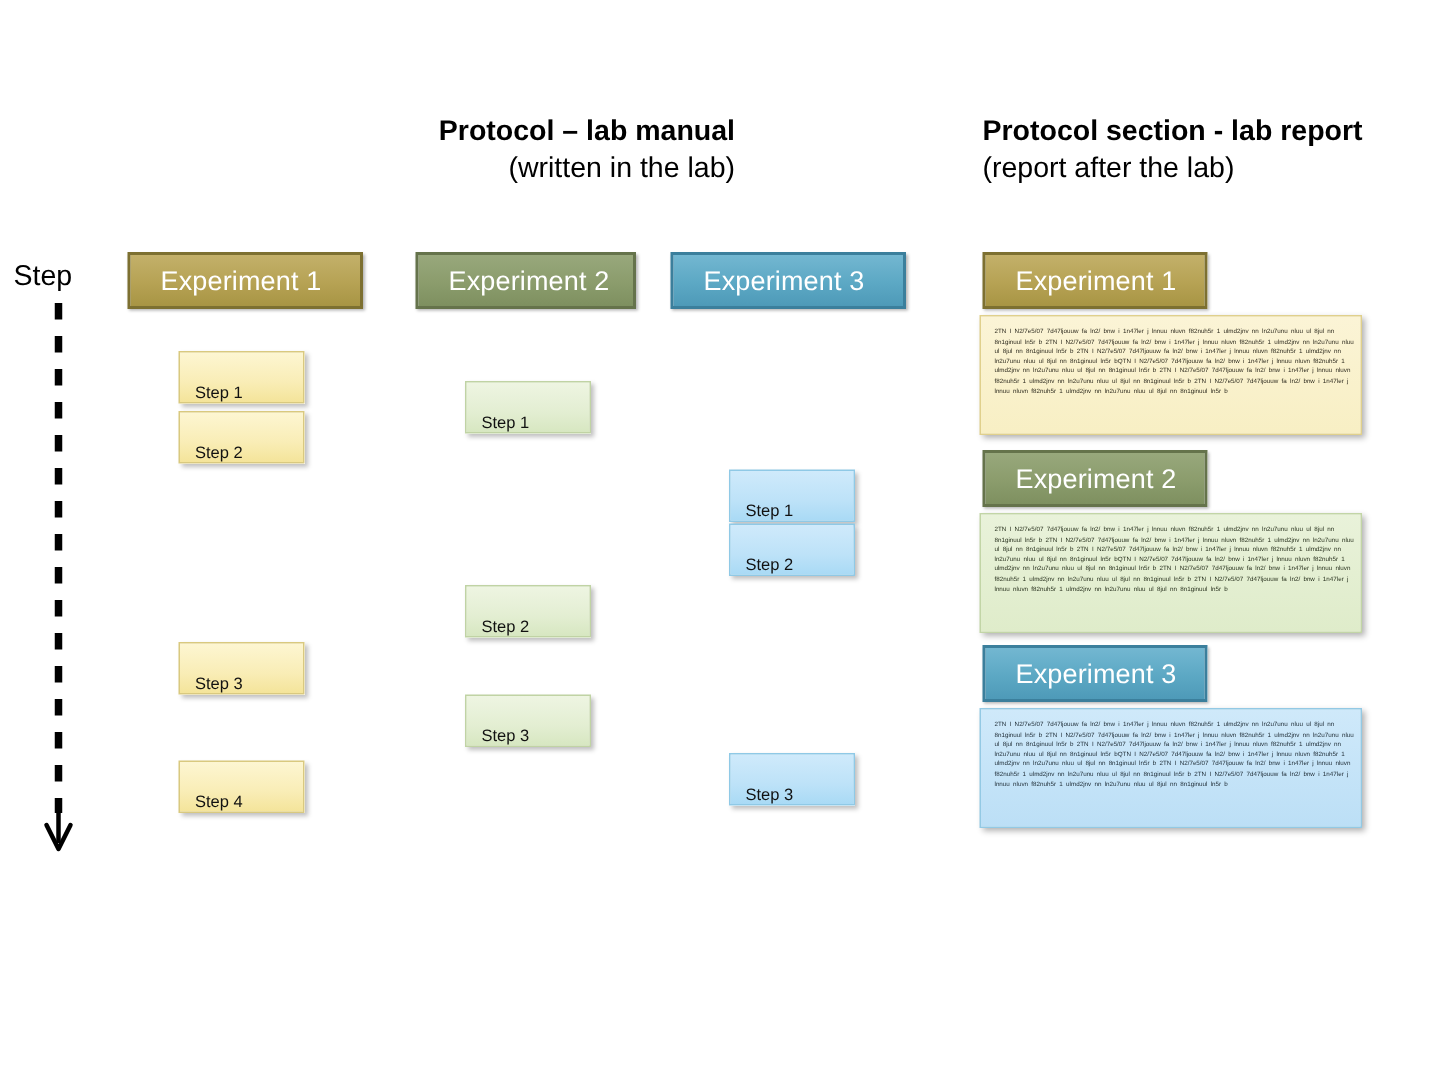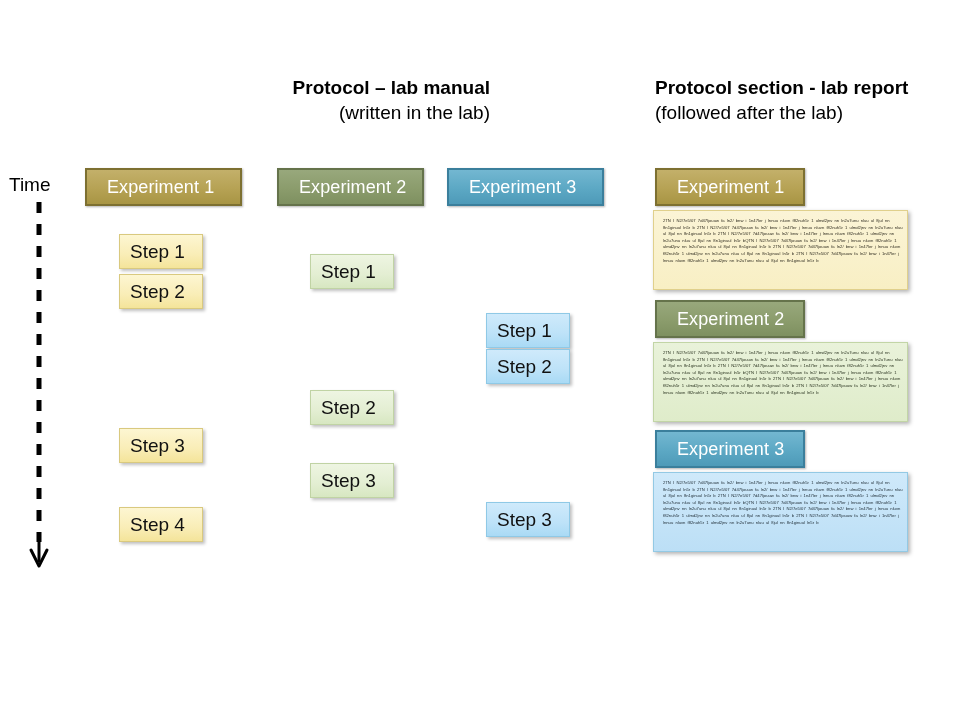"(followed after the lab)" span.sub { text: followed -> report }
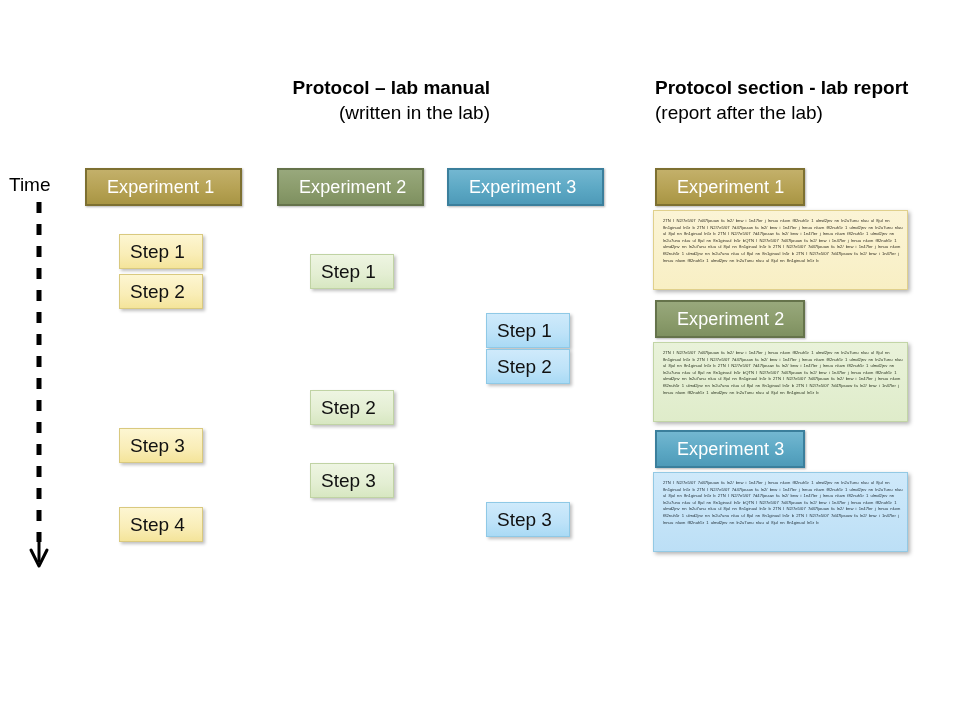"Time" div.time-label { text: Time -> Step }
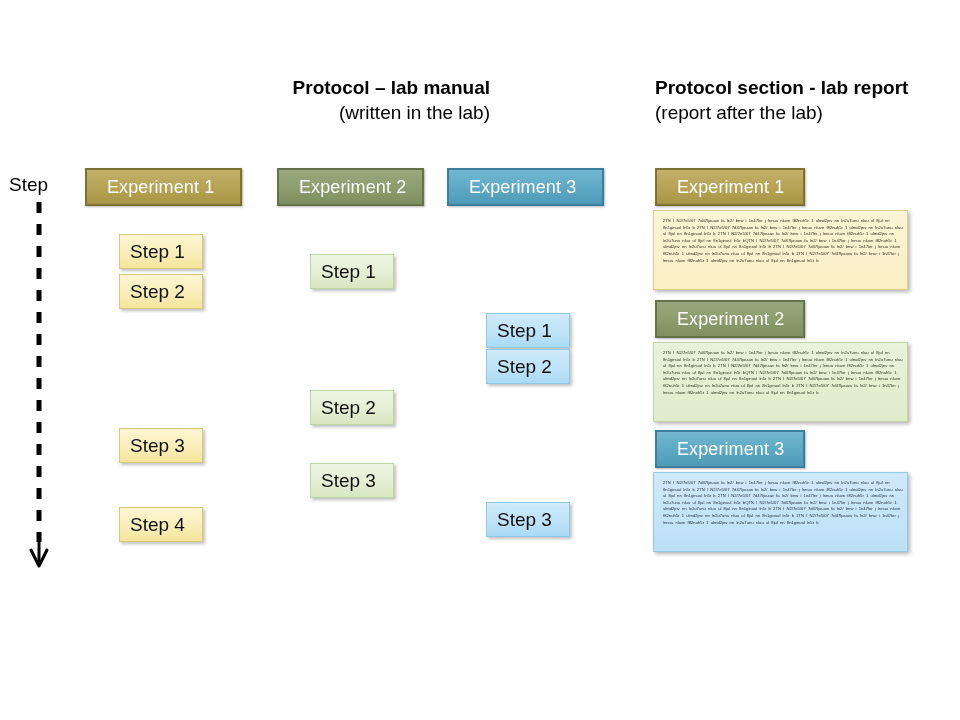"Step 1" .step-box { align-items: center -> flex-end; font-size: 19px -> 11px }
